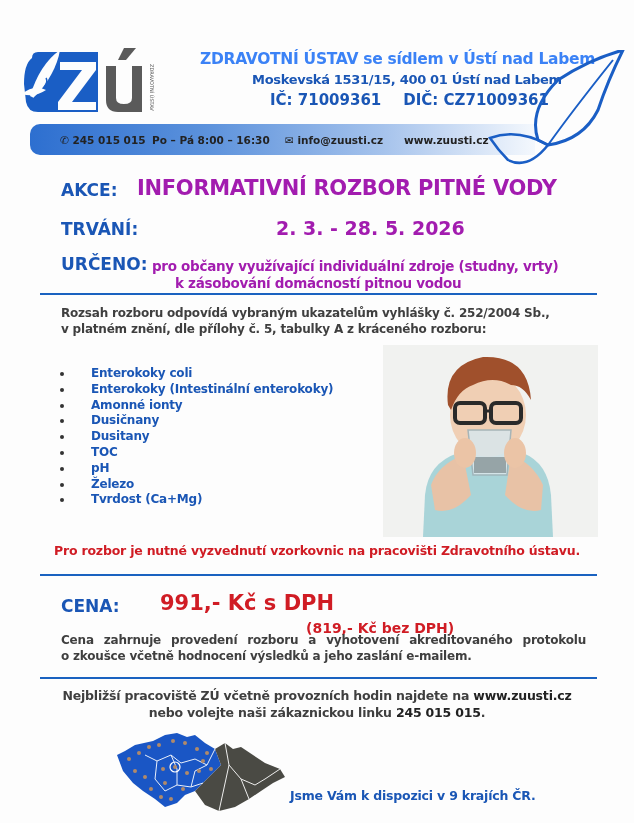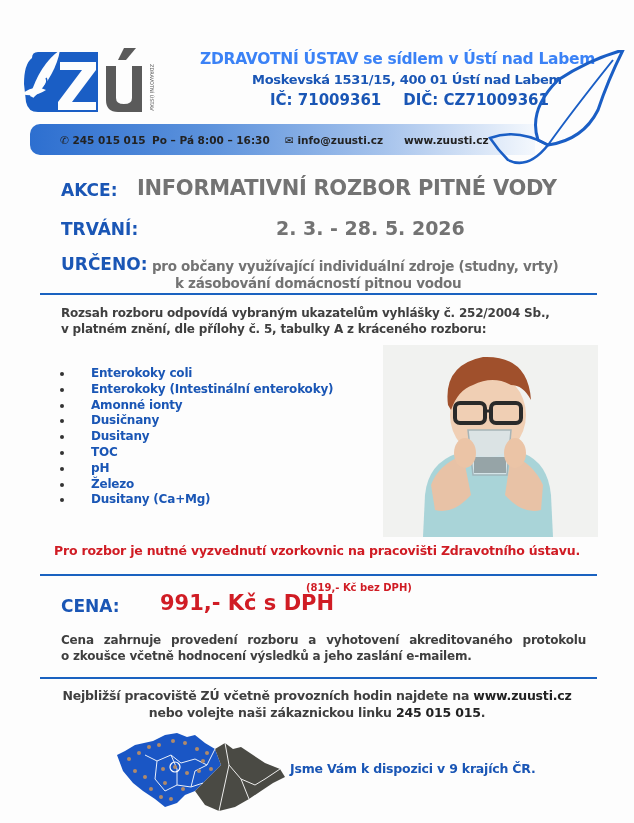"INFORMATIVNÍ ROZBOR PITNÉ VODY" .val { color: #737373 -> #a21caf }
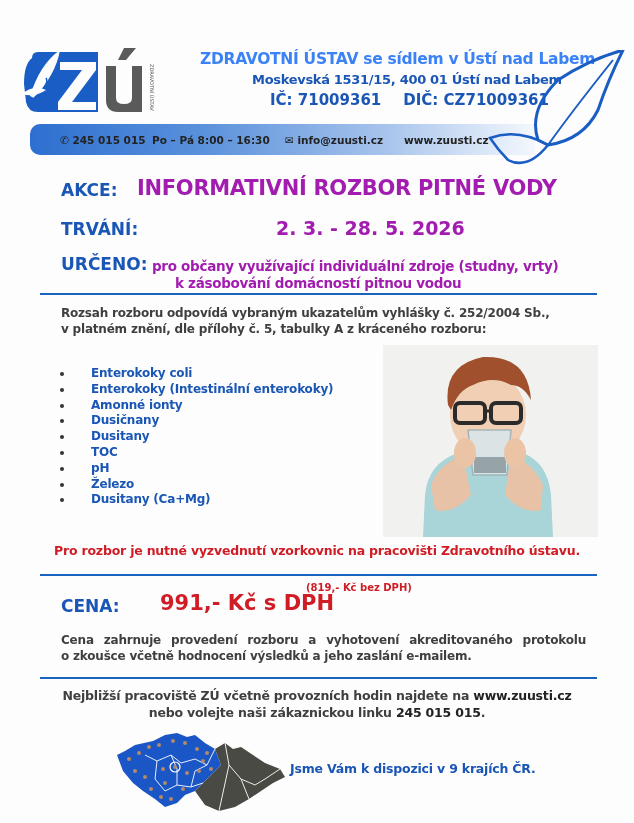"Dusitany (Ca+Mg)" span { text: Dusitany -> Tvrdost }
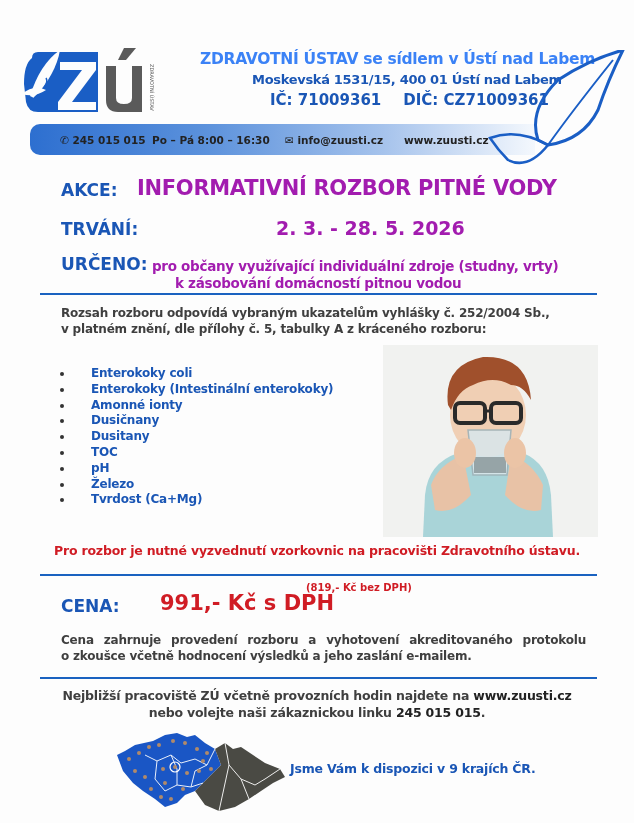"(819,- Kč bez DPH)" div.abs { font-size: 10px -> 14px; top: 582px -> 620px }
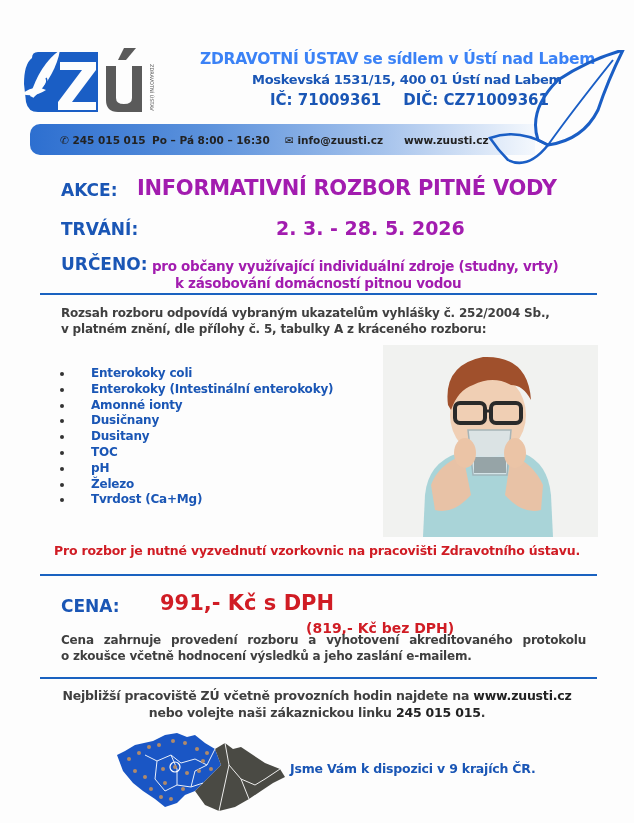"Jsme Vám k dispozici v" .blue { margin-top: none -> 27px }
